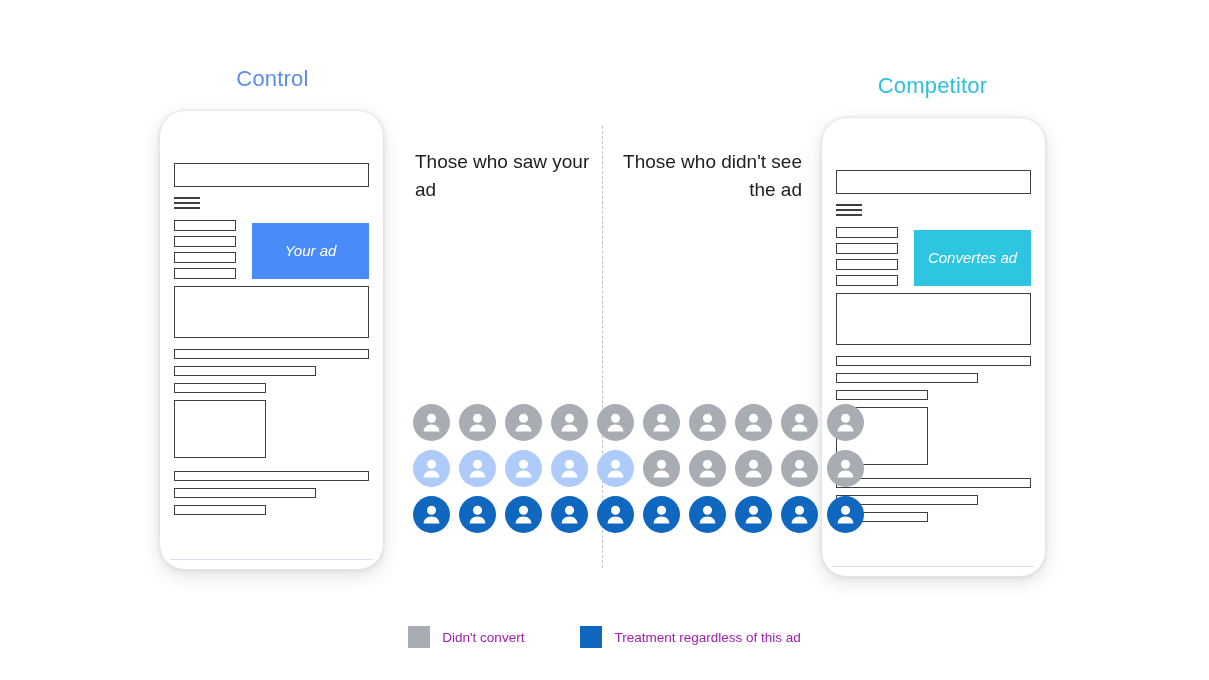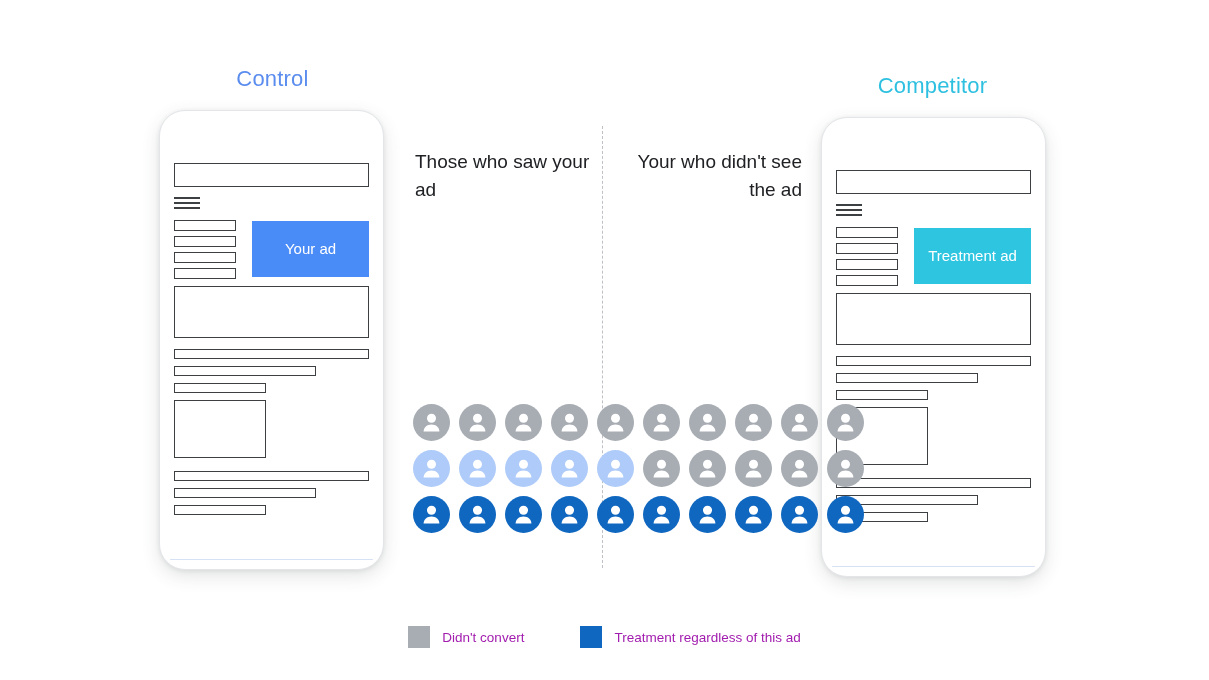"Your who didn't see the" div.caption { text: Your -> Those }
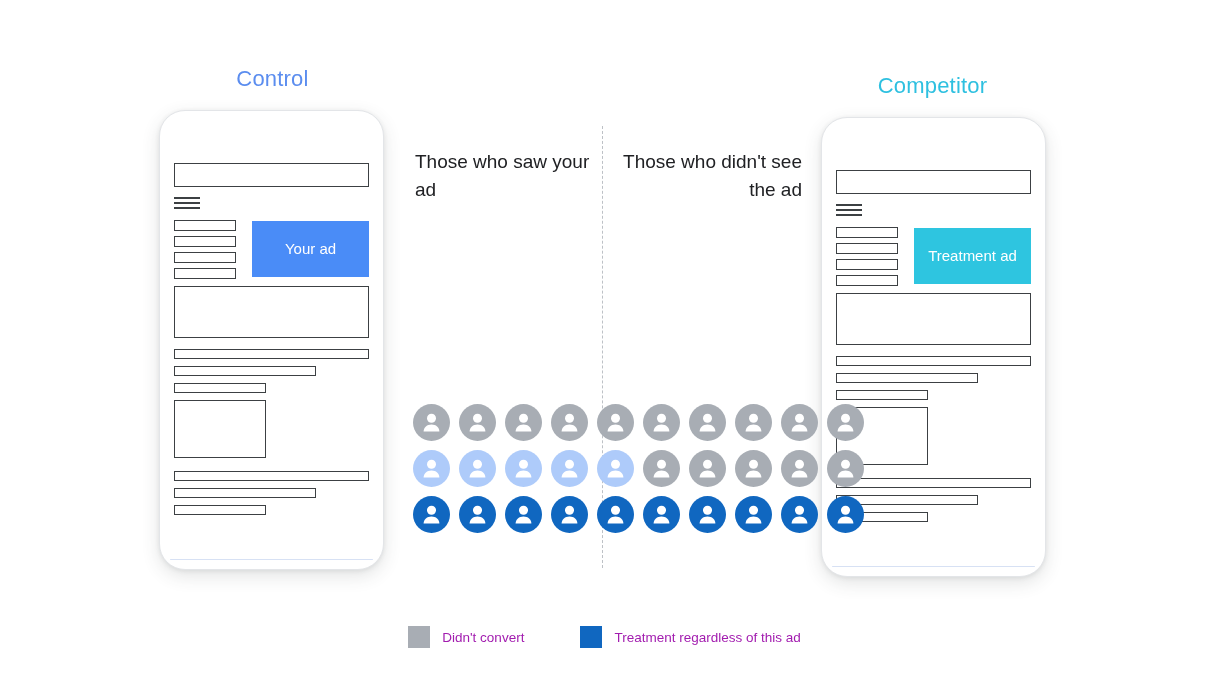"Your ad" .ad-row { align-items: center -> flex-end; font-style: none -> italic }
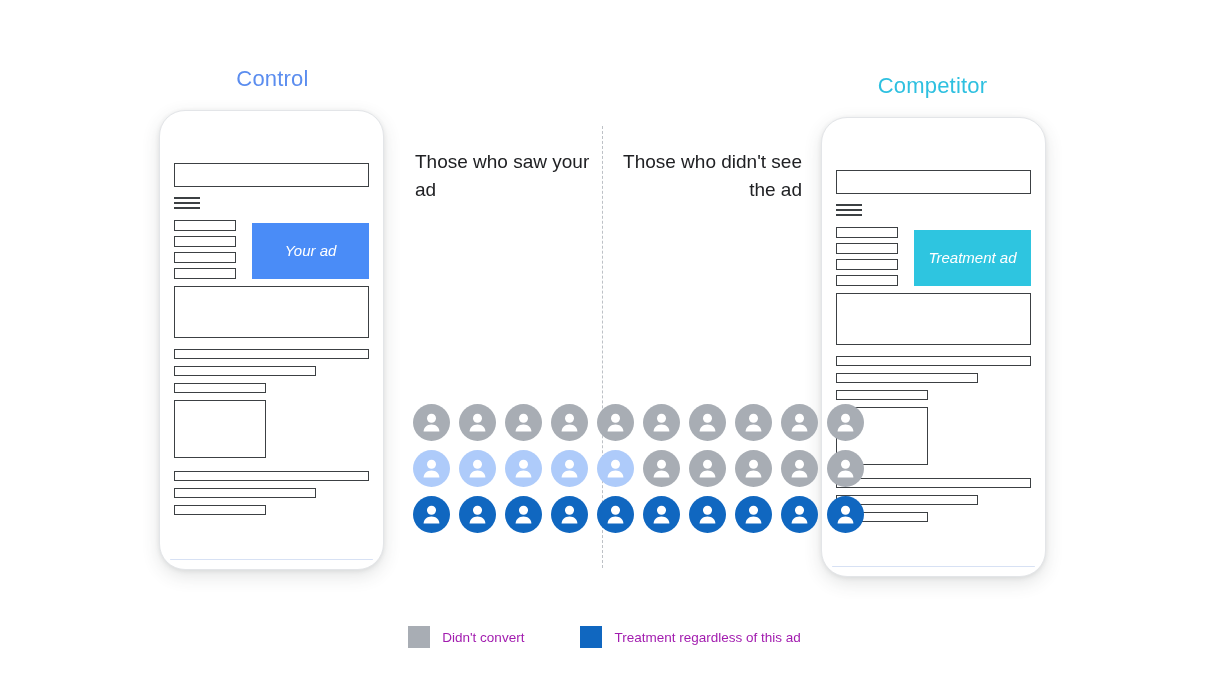"Treatment ad" div.ad-box { text: Treatment -> Convertes }
